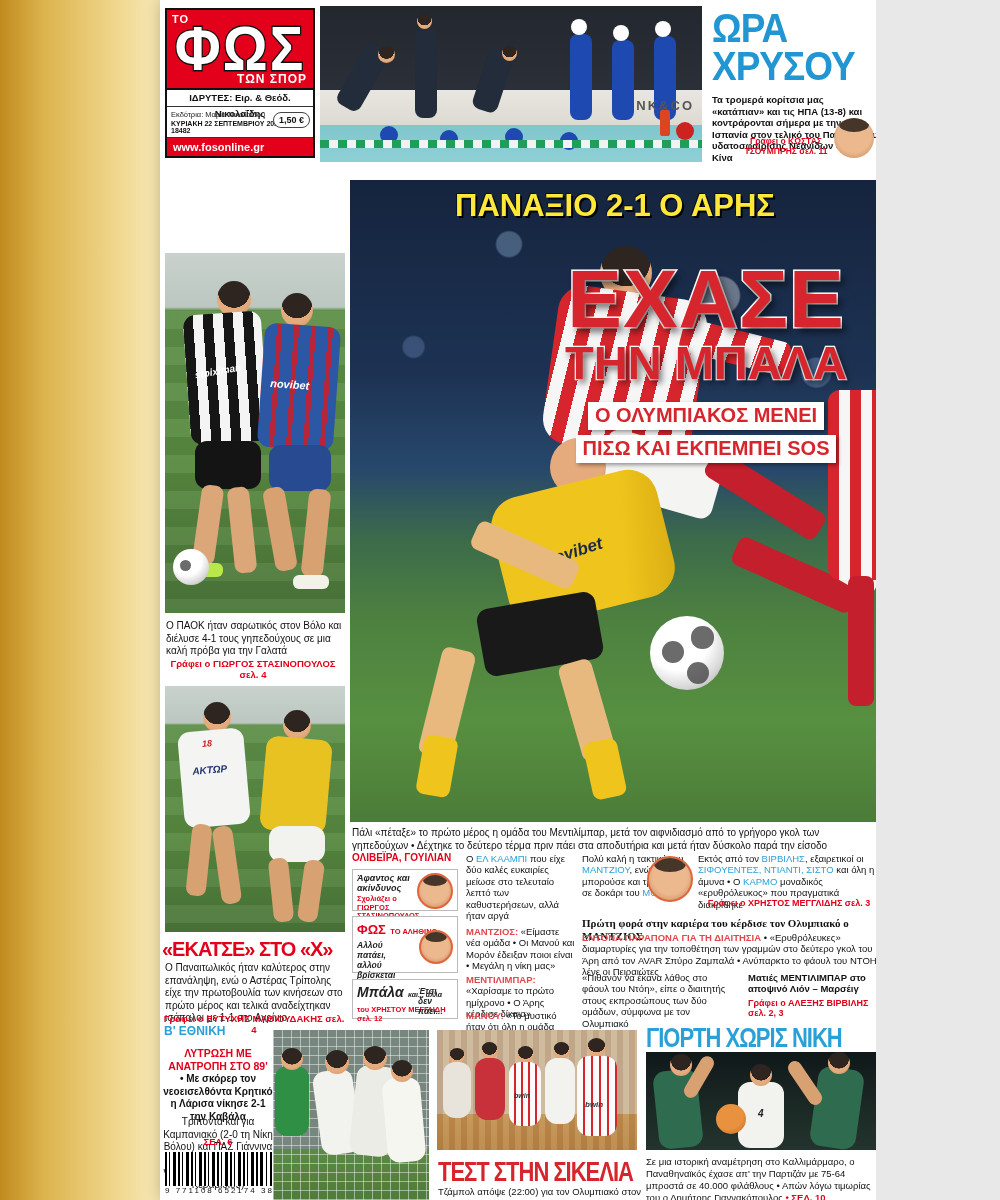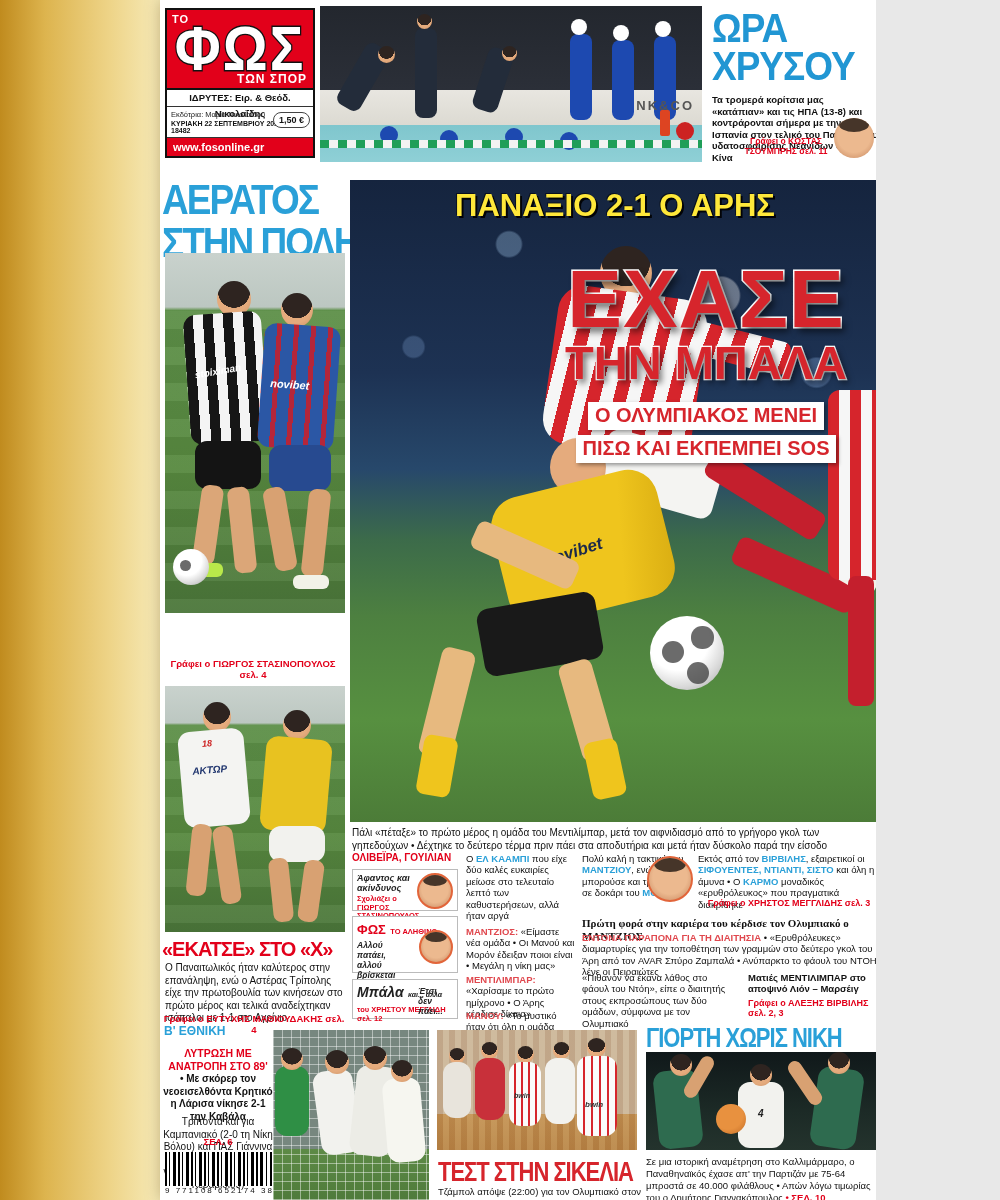"ΑΕΡΑΤΟΣ" div.abs { html: <div> <div>ΑΕΡΑΤΟΣ</div> <div>ΣΤΗΝ ΠΟΛΗ</div> </div> -> none }
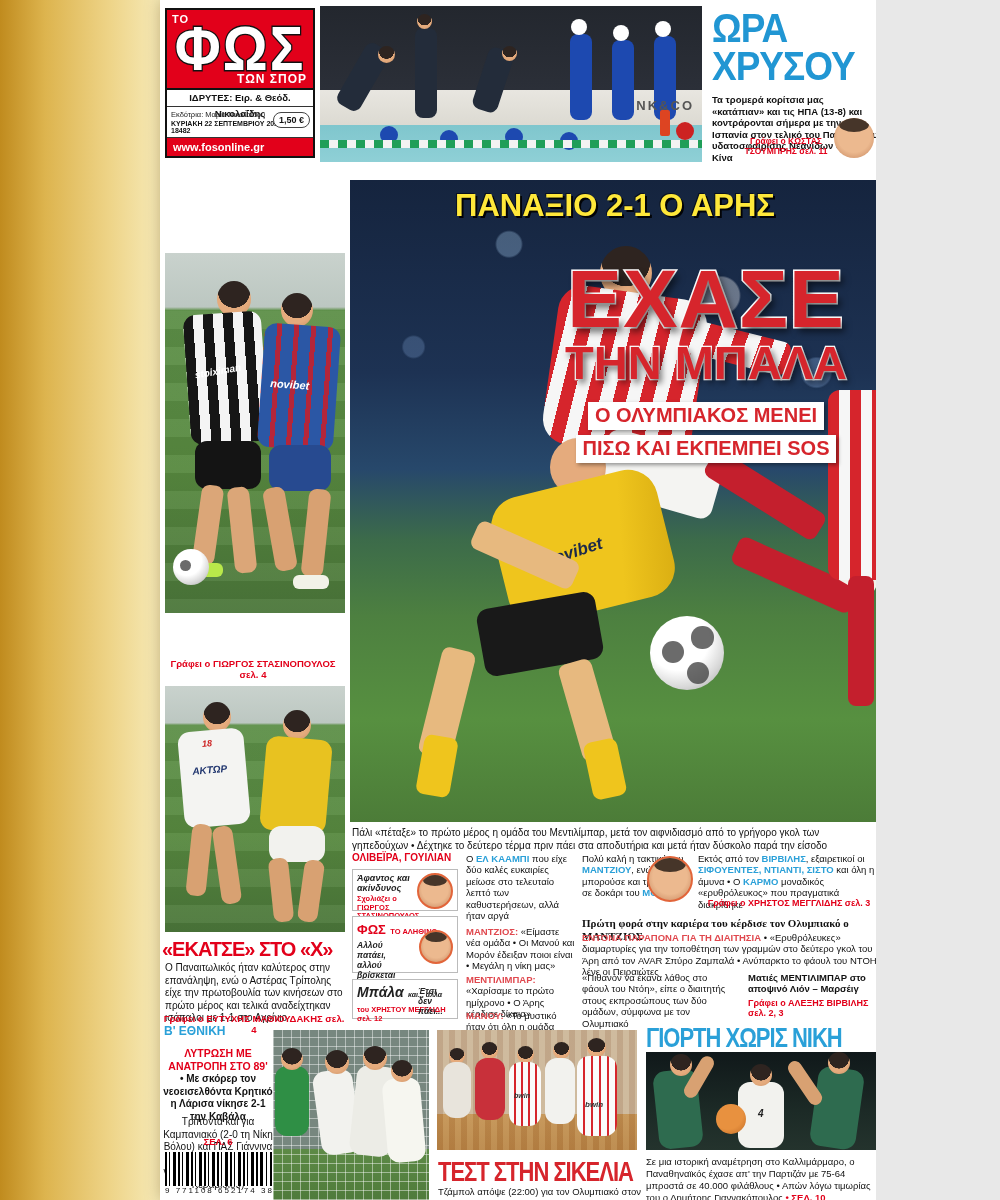"Ο ΠΑΟΚ ήταν σαρωτικός στον" div.cap { html: none -> <div>Ο ΠΑΟΚ ήταν σαρωτικός στον Βόλο και διέλυσε 4-1 τους γηπεδούχους σε μια καλή πρόβα για την Γαλατά</div> }
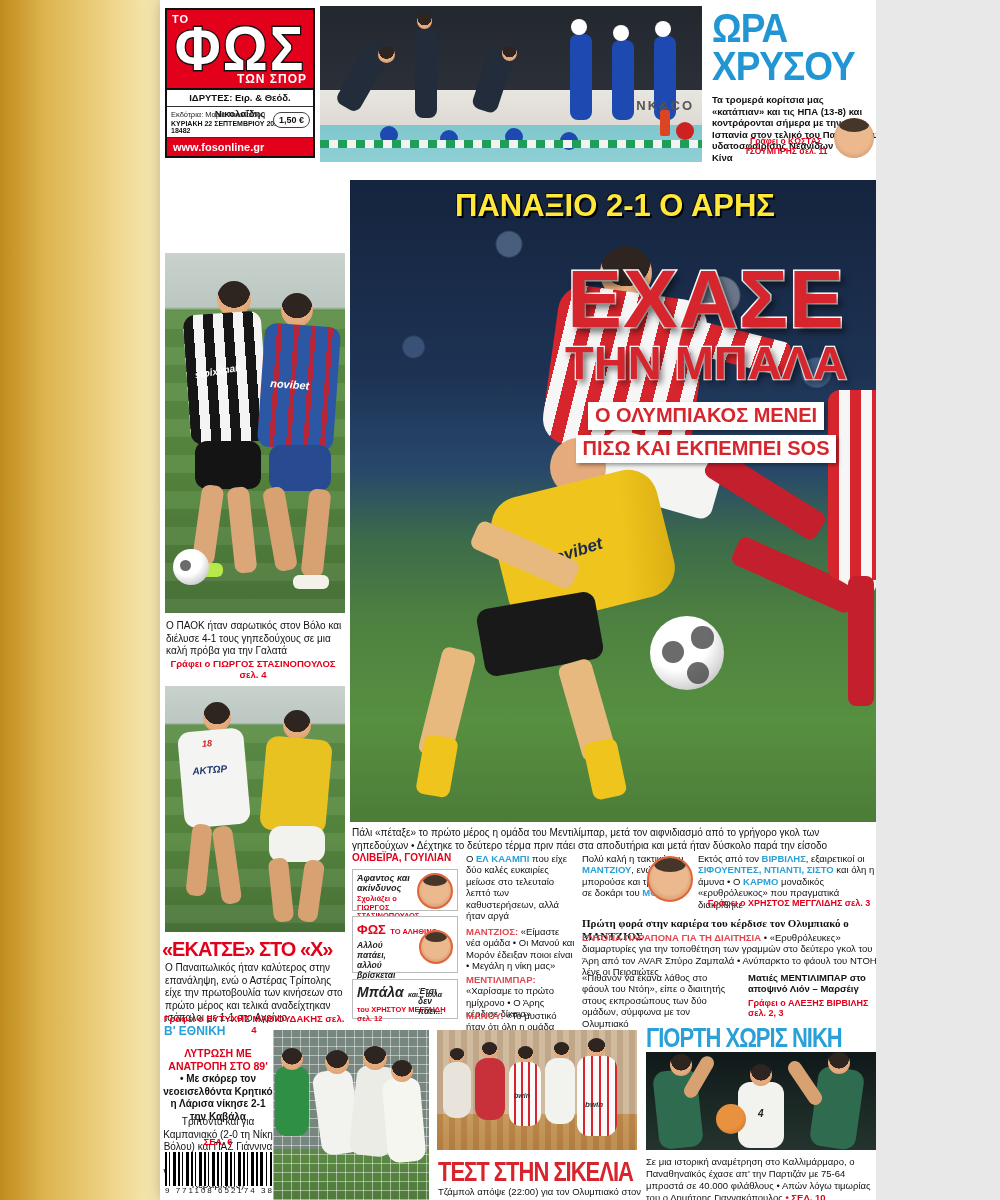"ΕΛ ΚΑΑΜΠΙ" .bname { font-weight: bold -> normal }
